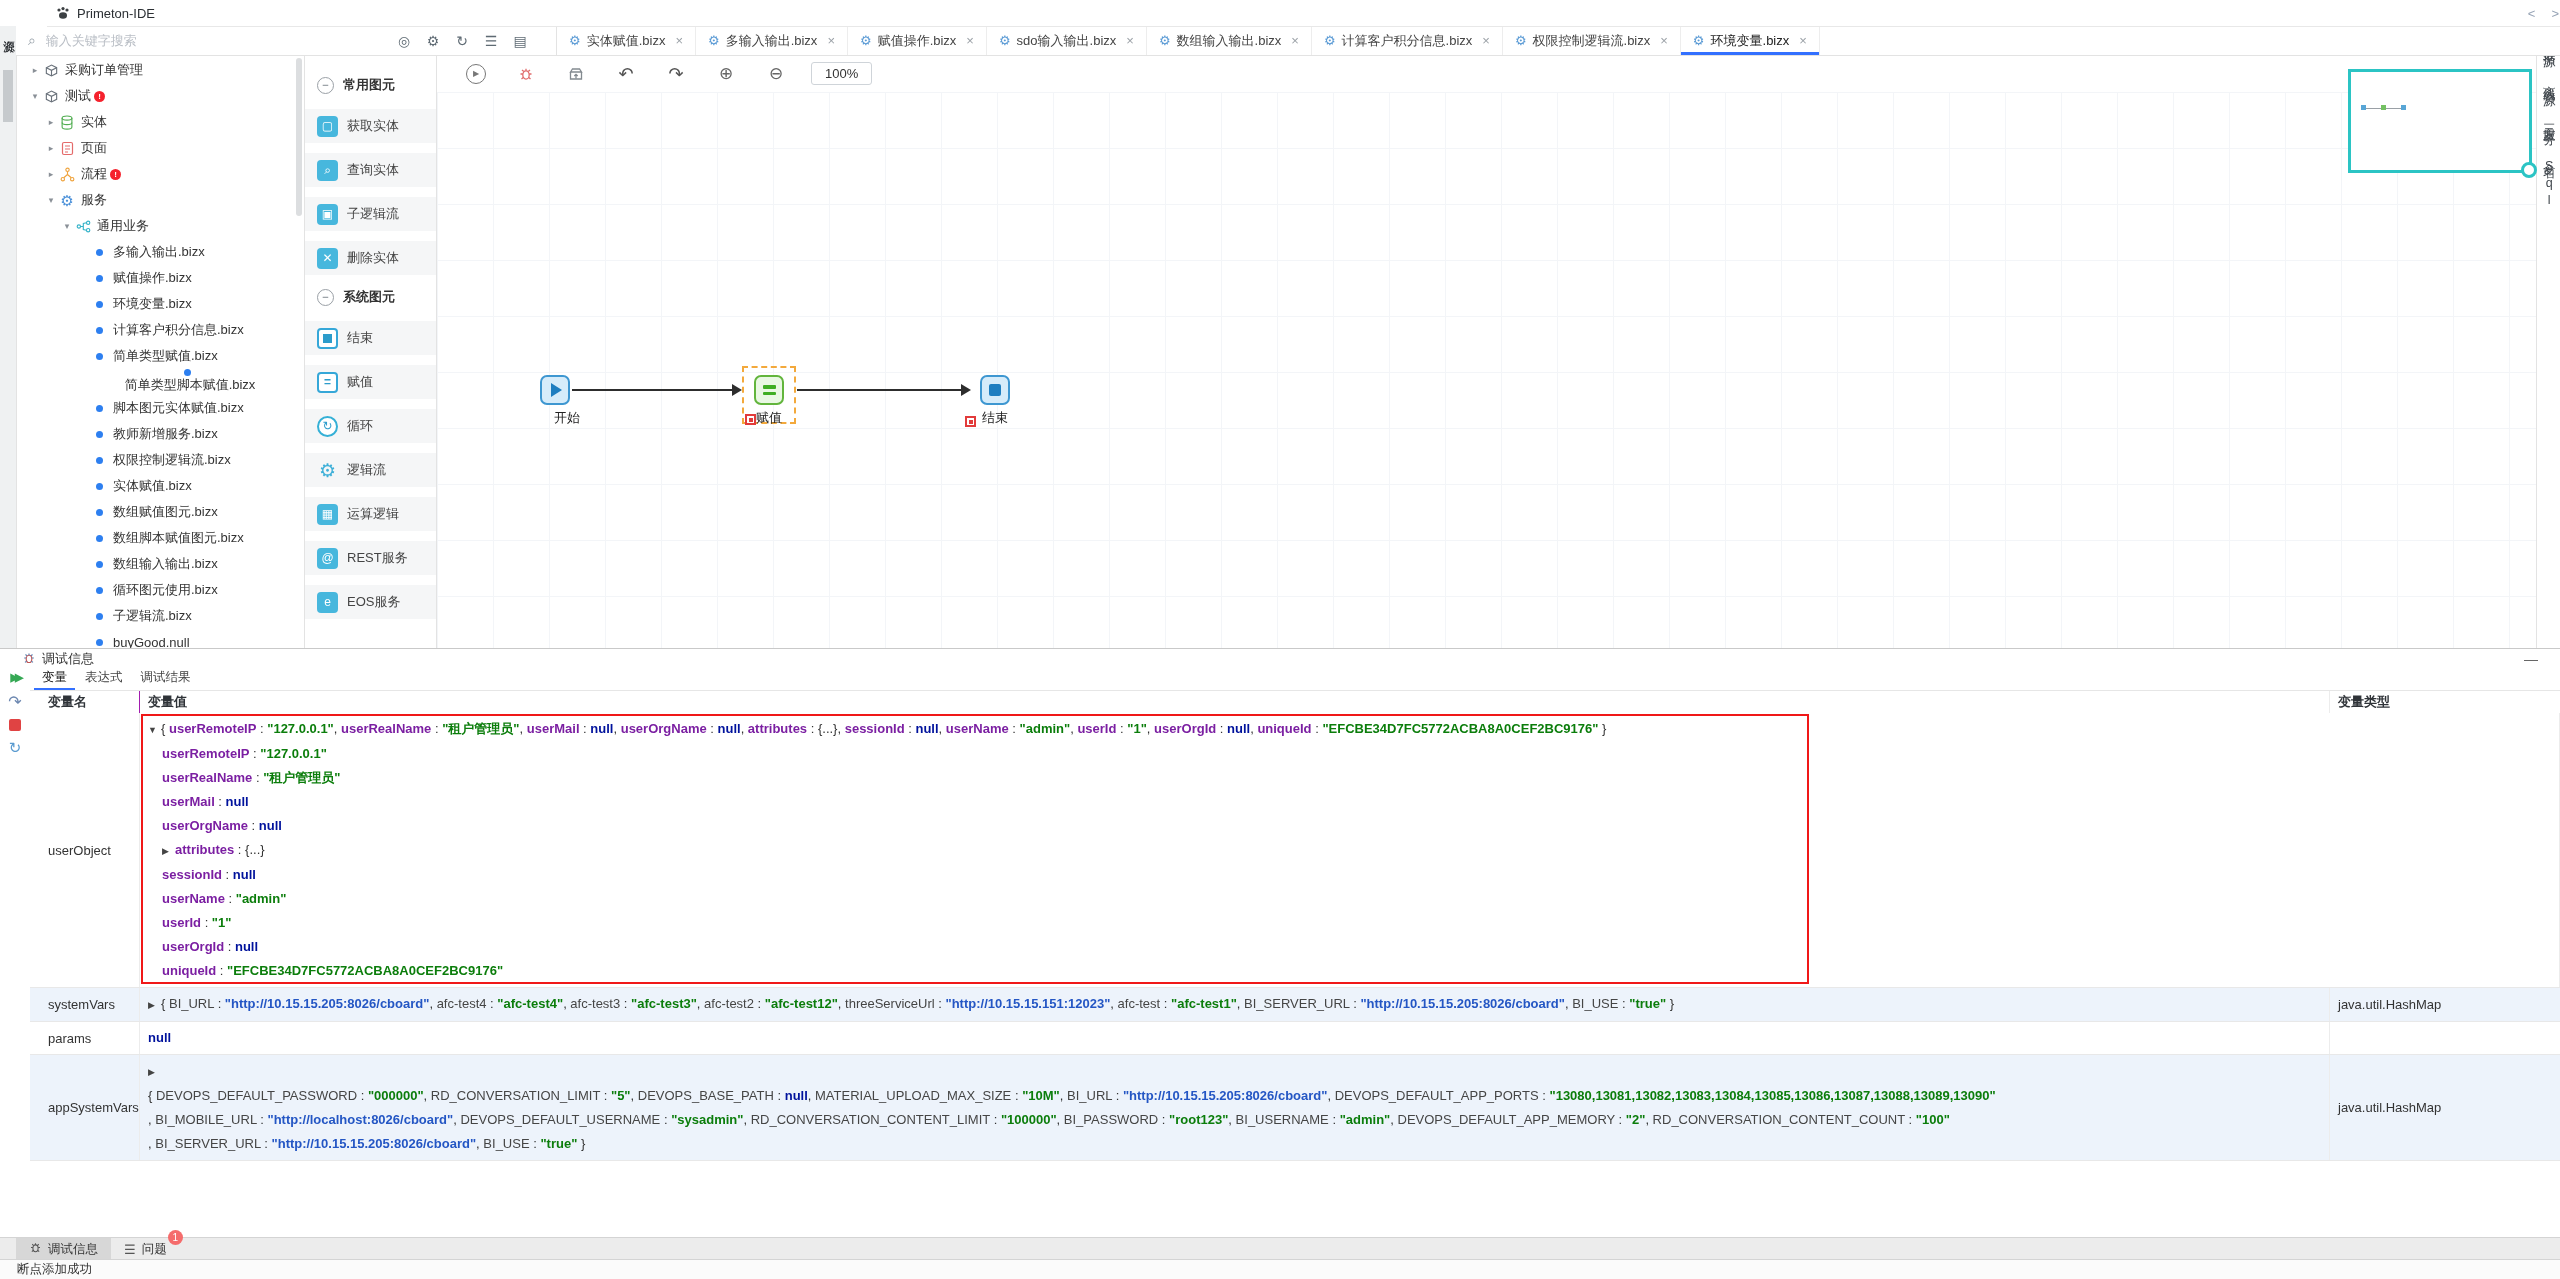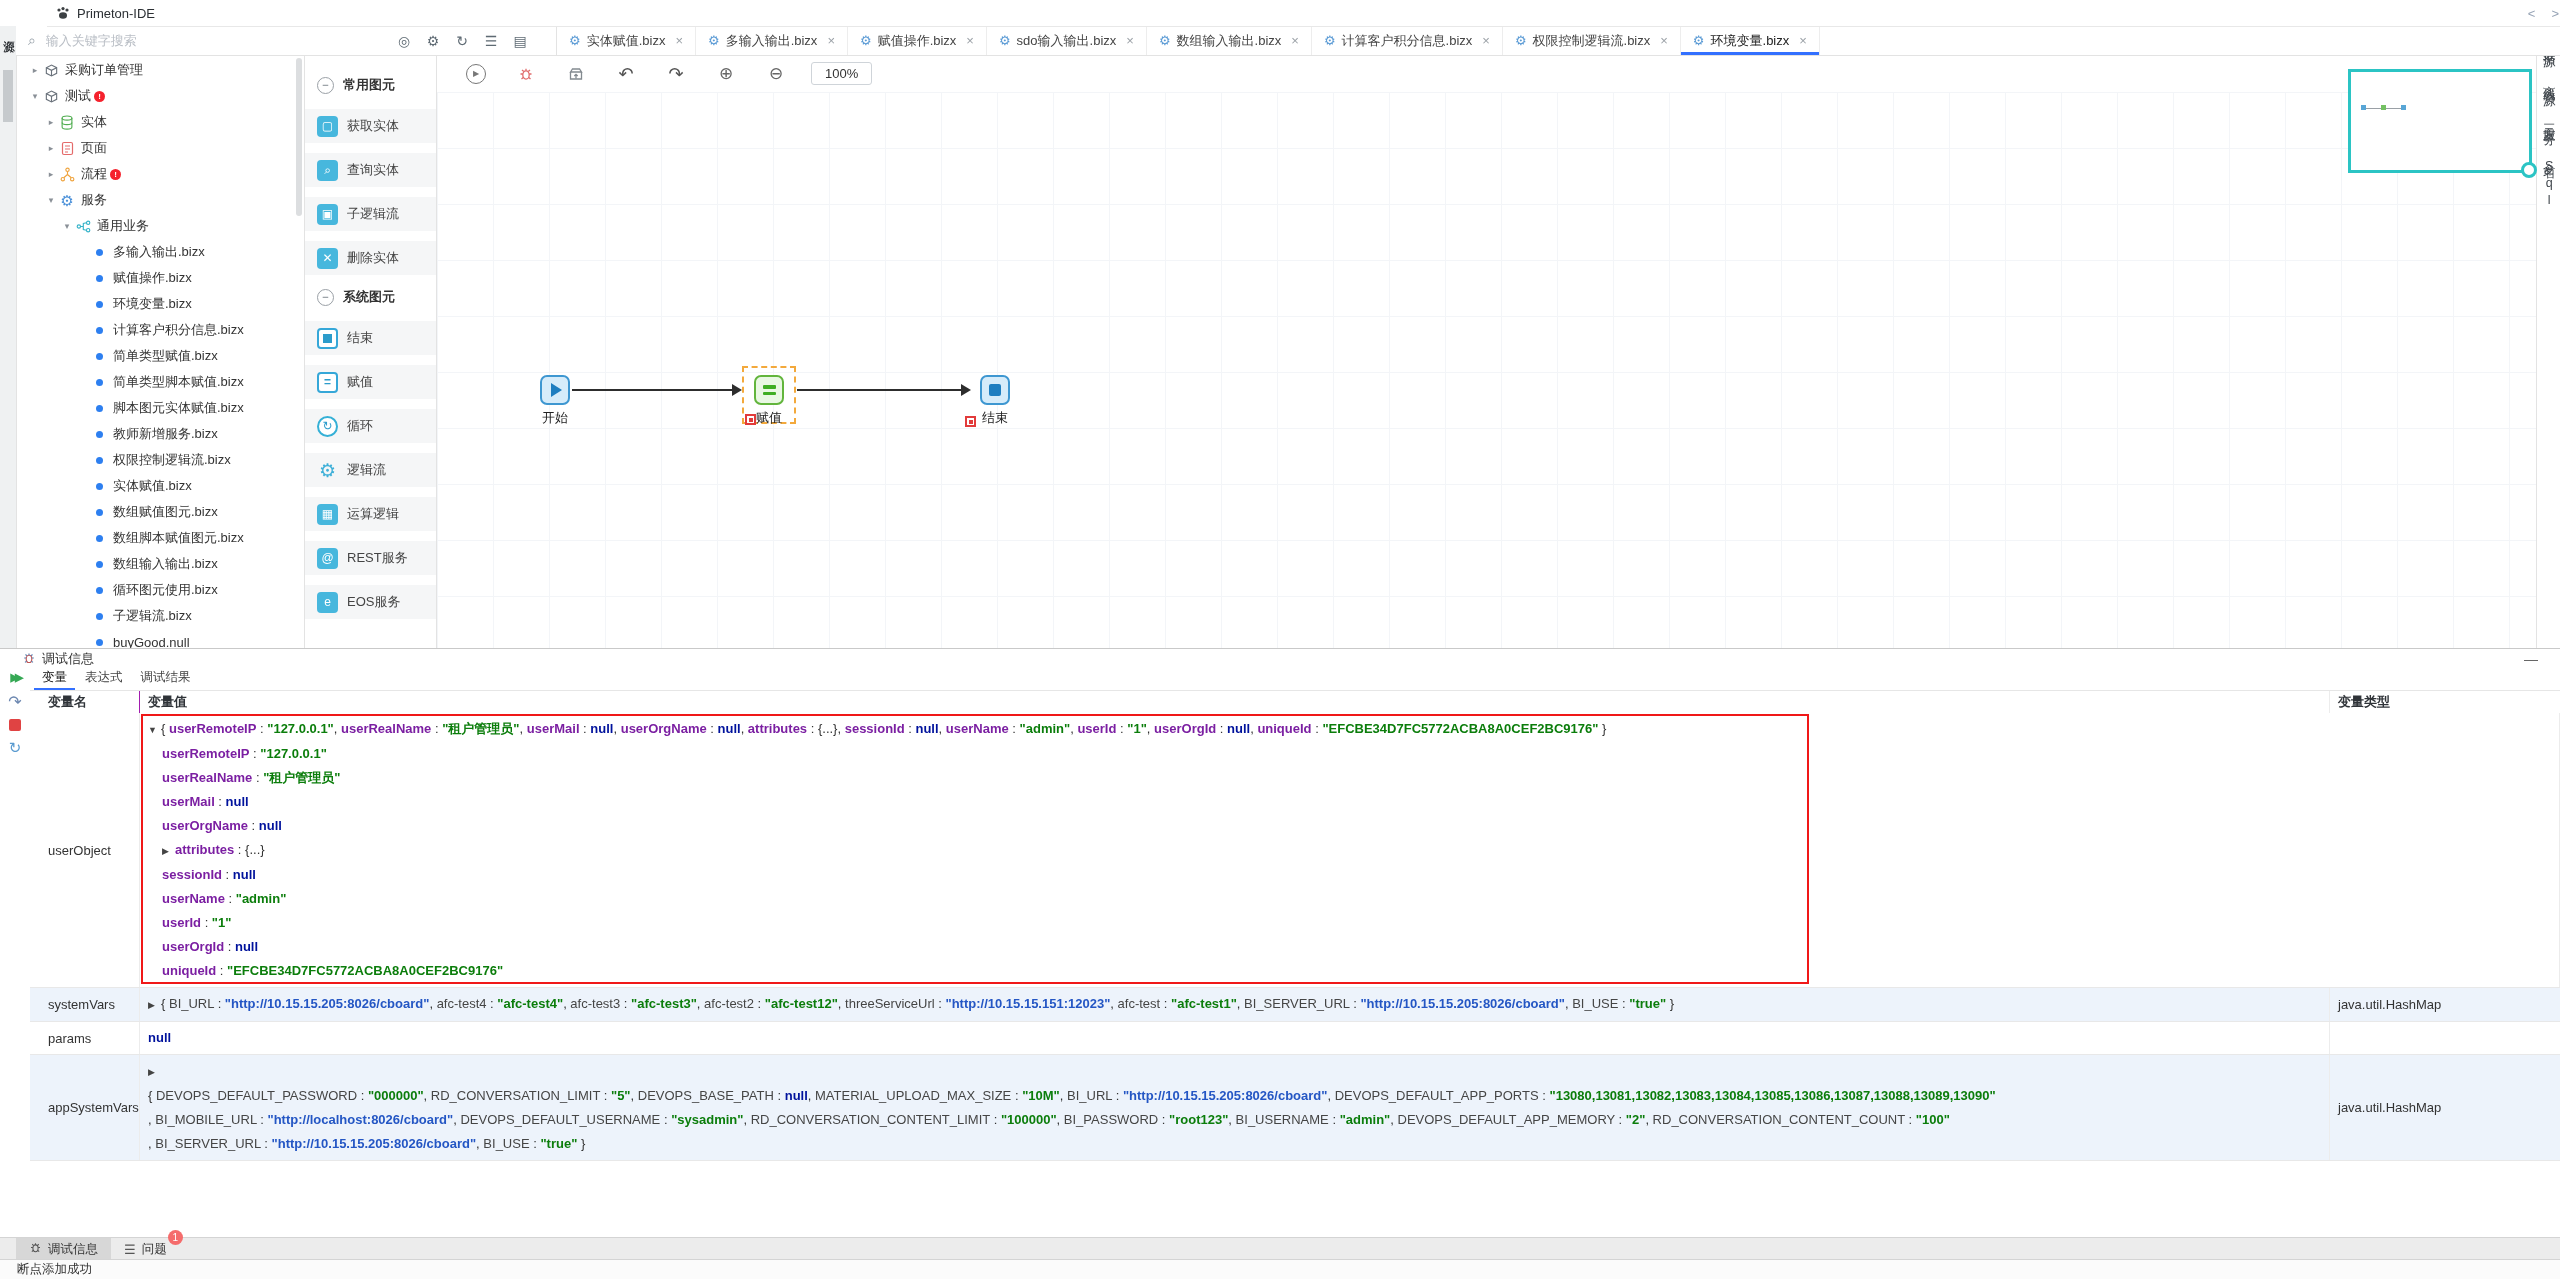"简单类型脚本赋值.bizx" div.tree-row { flex-direction: none -> column }
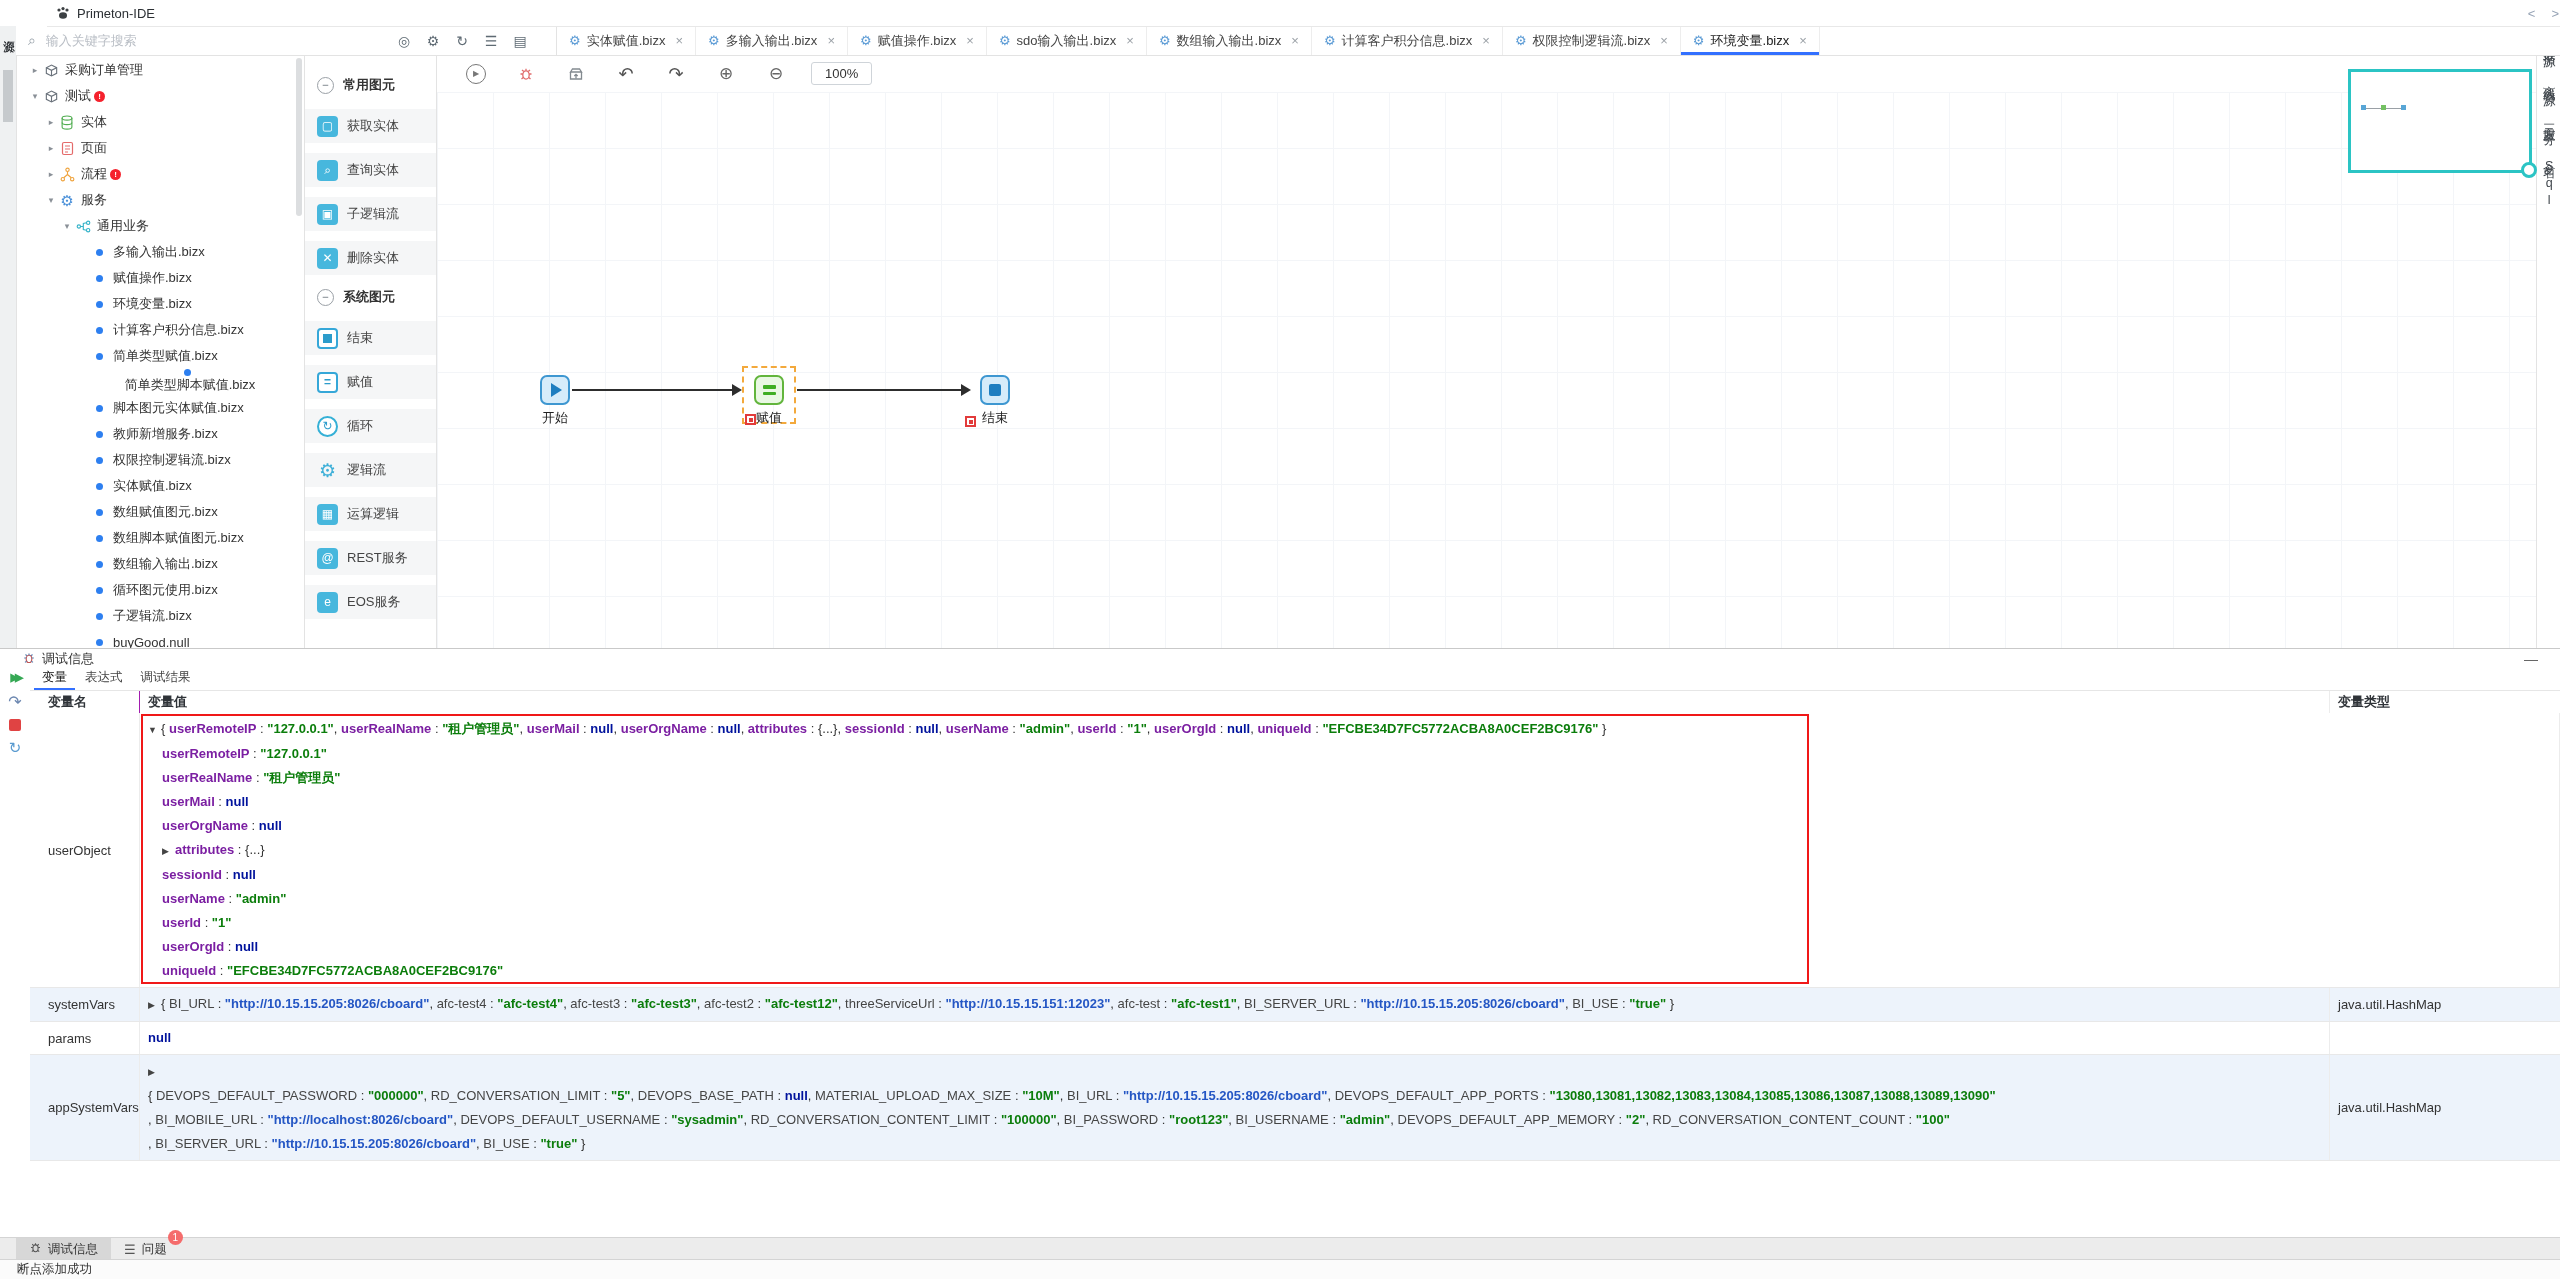"开始" div.nlabel { left: 118px -> 130px }
